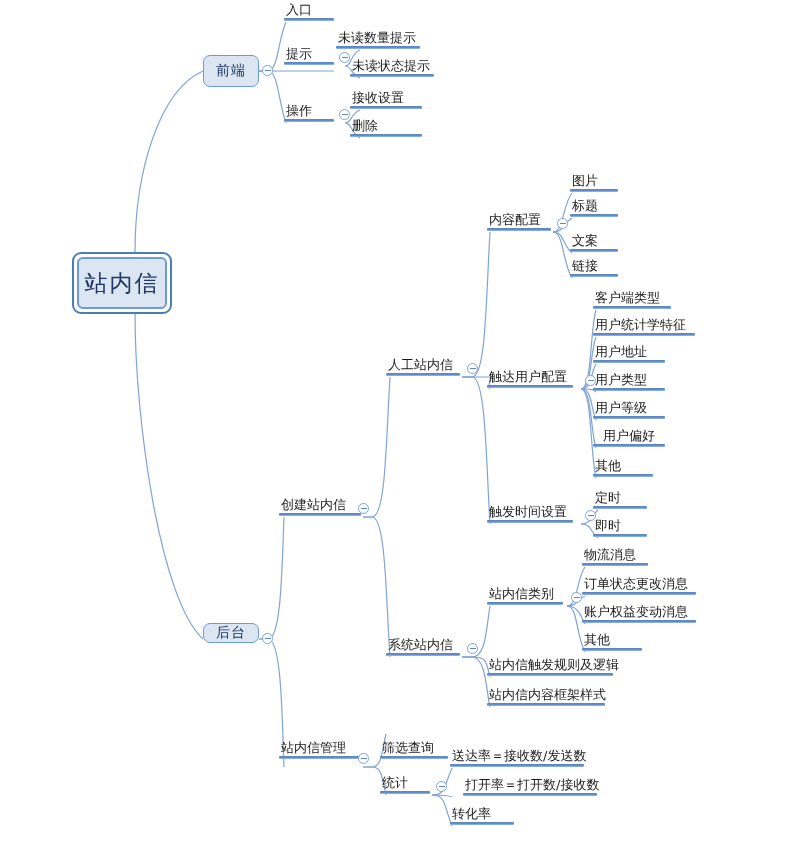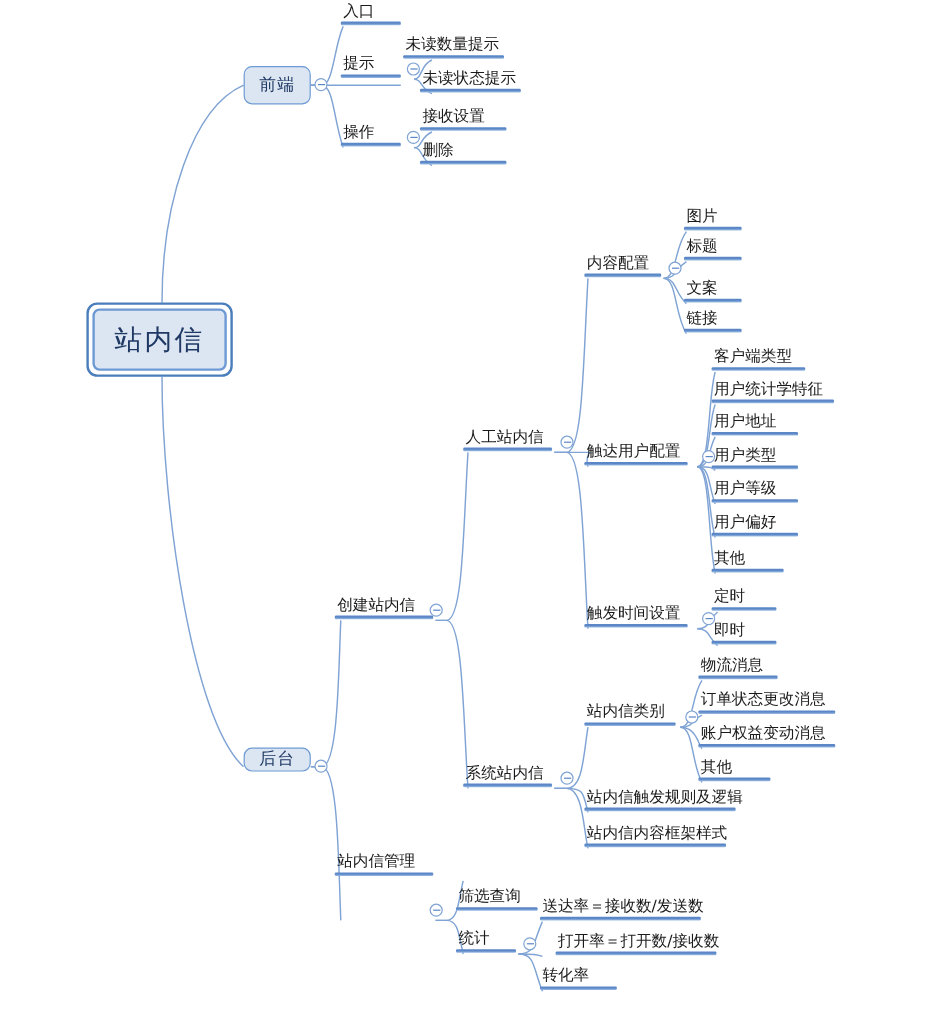"站内信" div.root-node { width: 122px -> 100px }
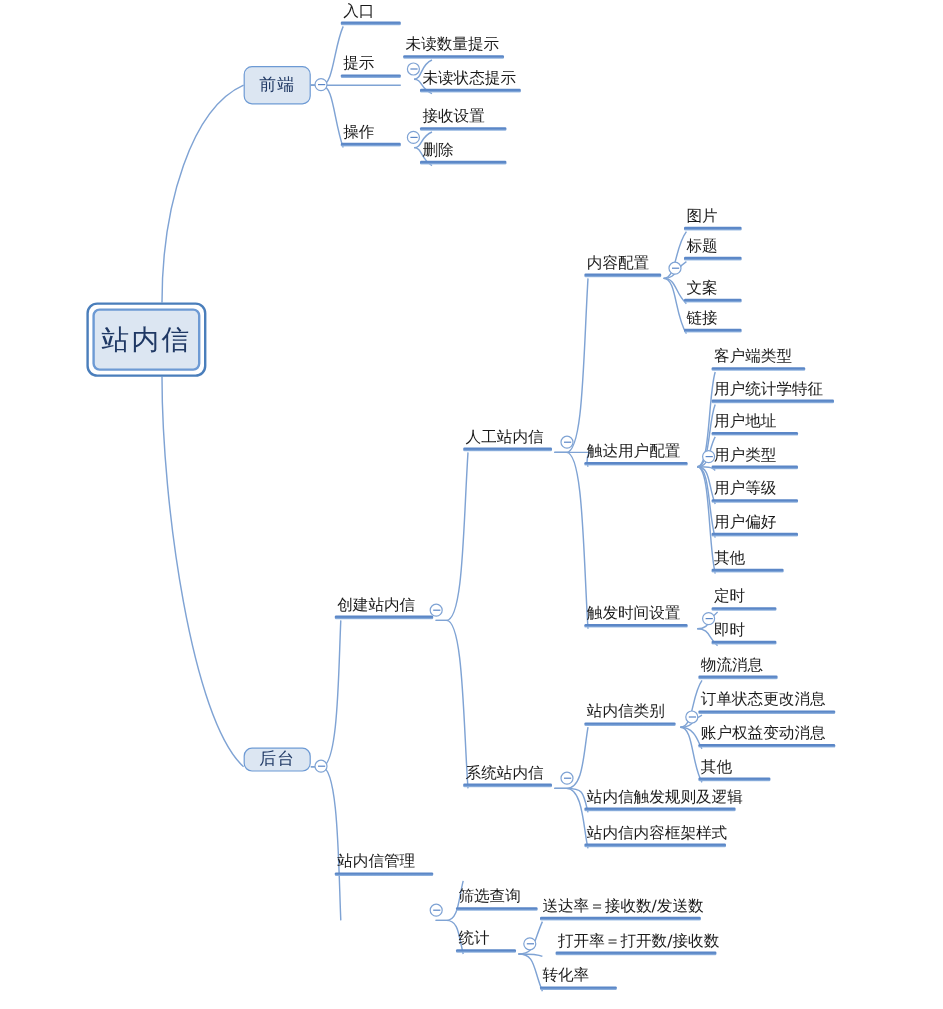"用户偏好" div.text-node { text-align: none -> center }
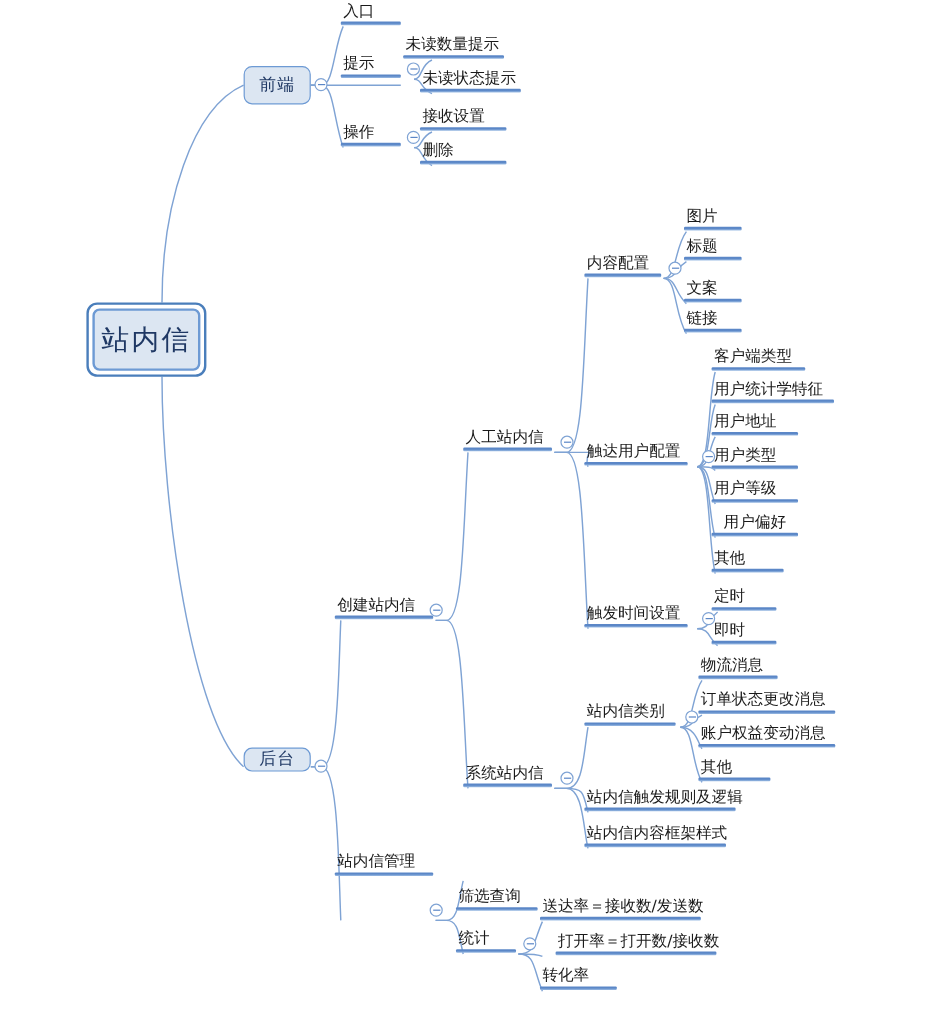"站内信管理" div.text-node { top: 711px -> 740px }
